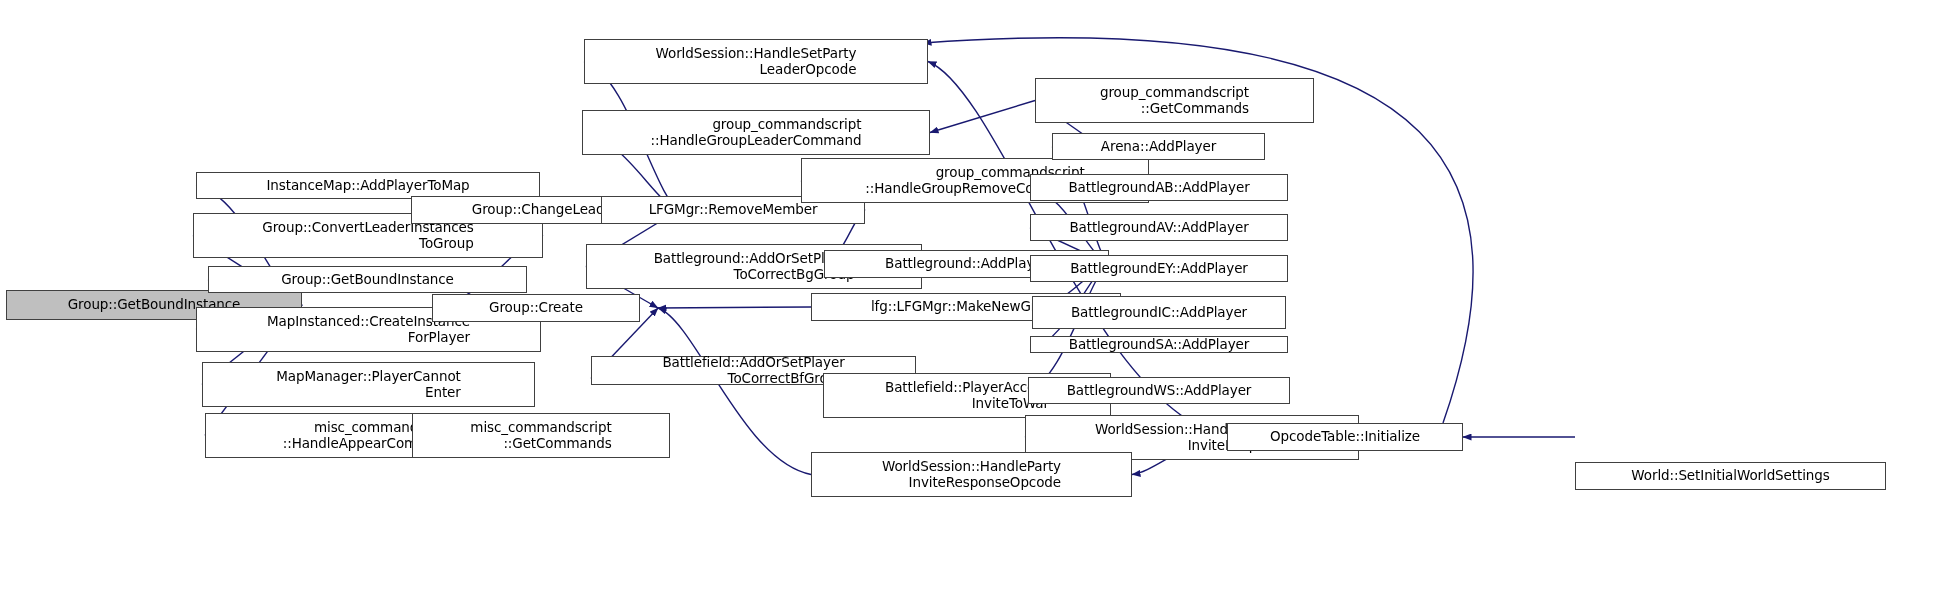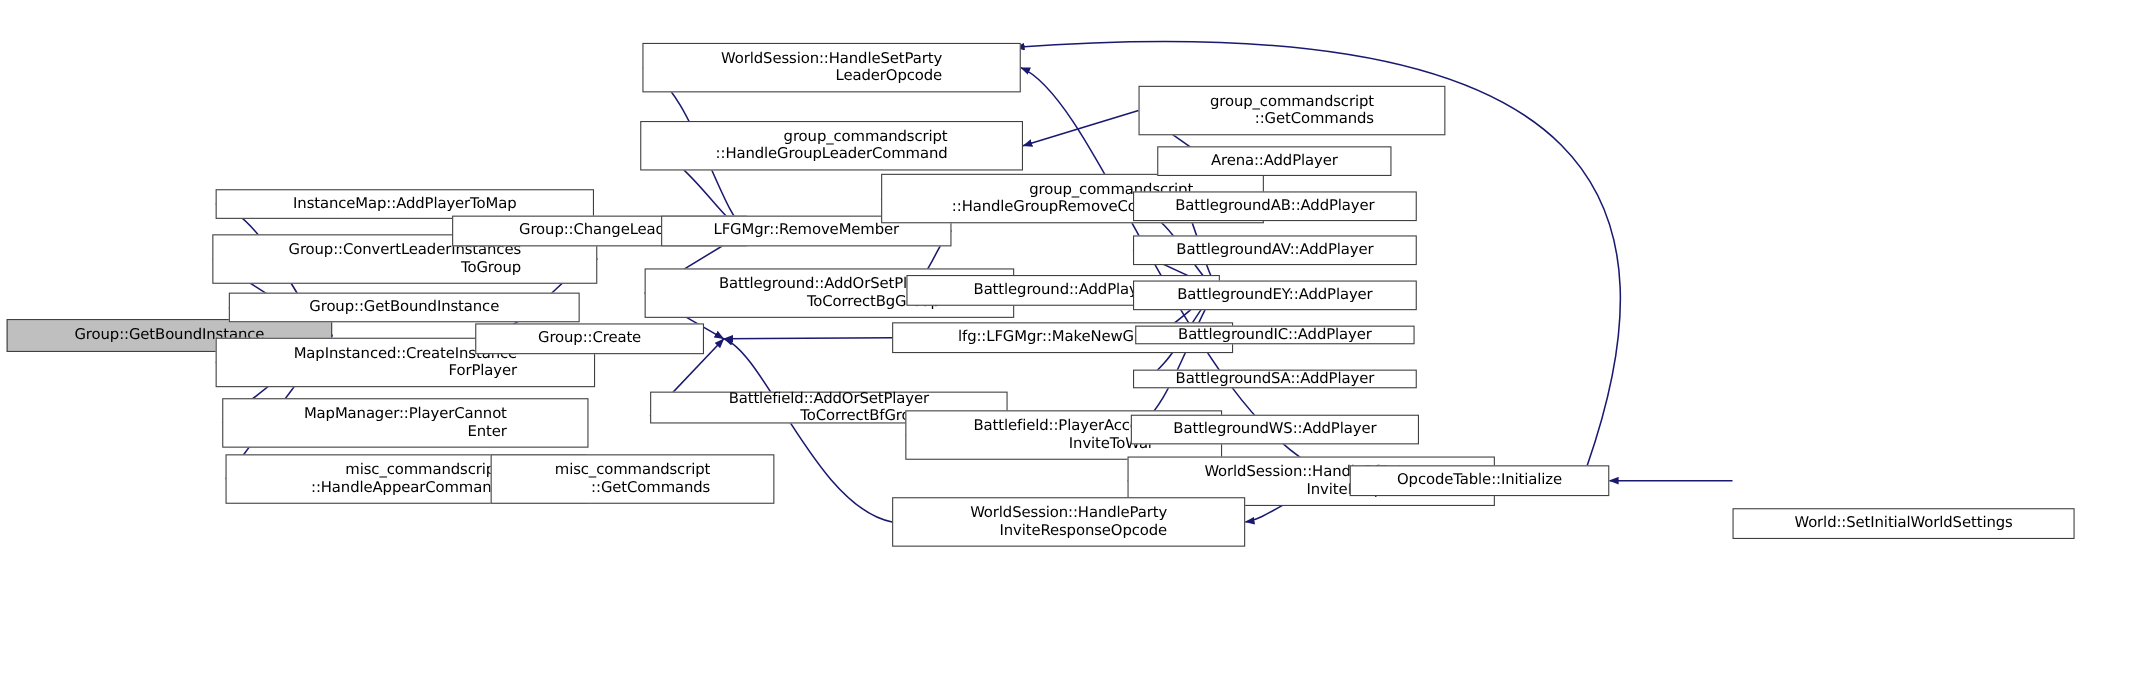"BattlegroundIC::AddPlayer" div.node { height: 17px -> 33px }
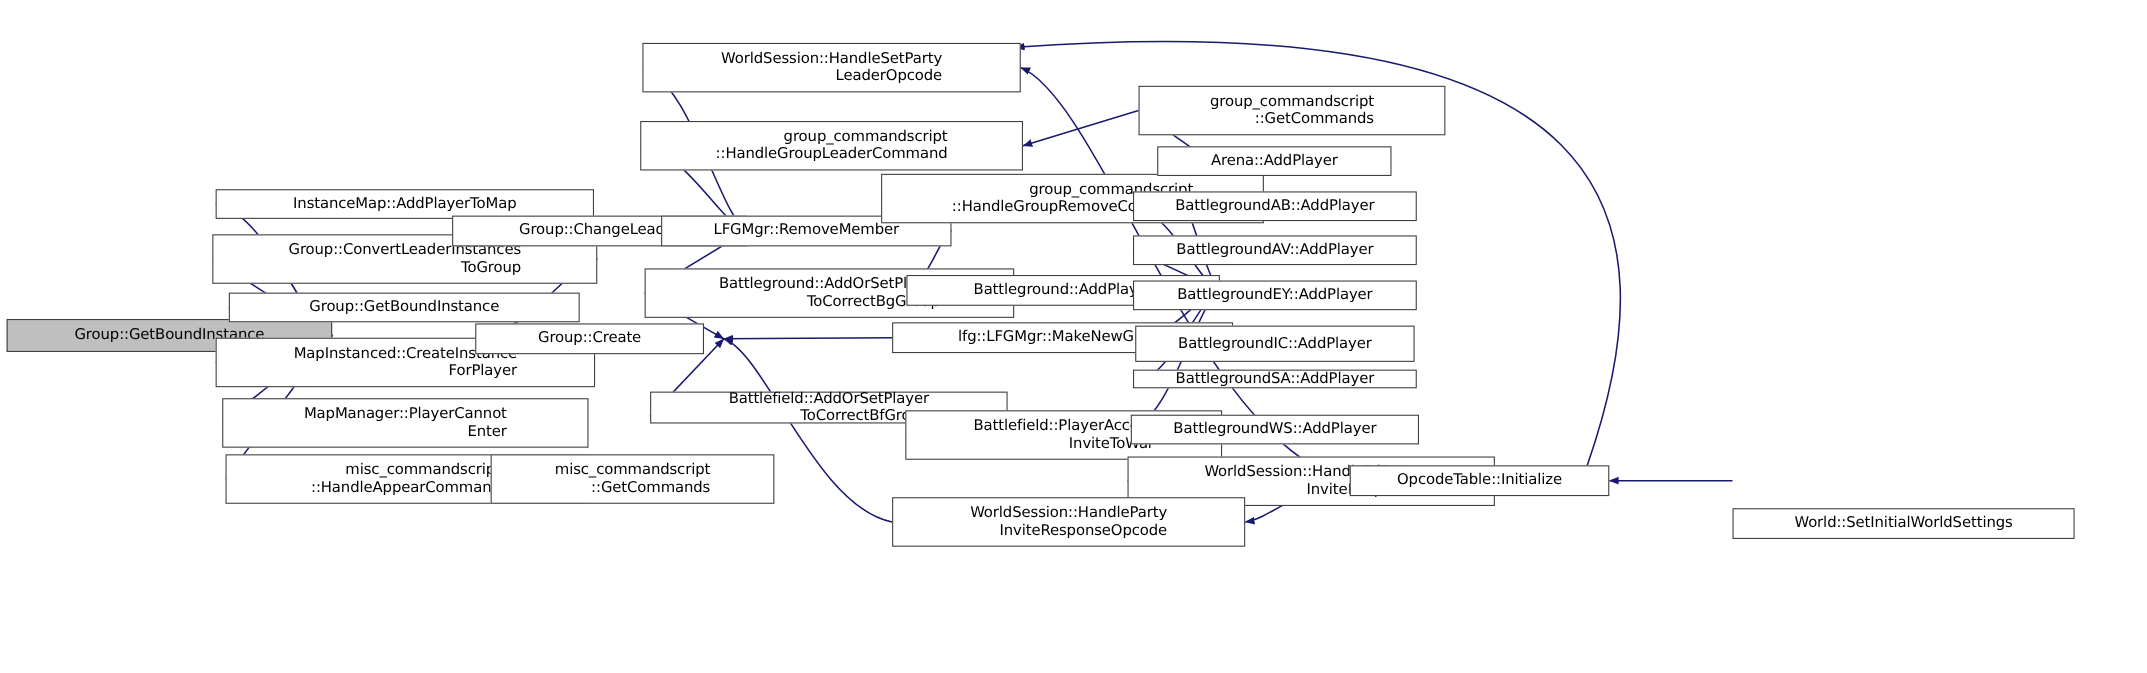"misc_commandscript" div.node { margin-left: 34px -> none }
